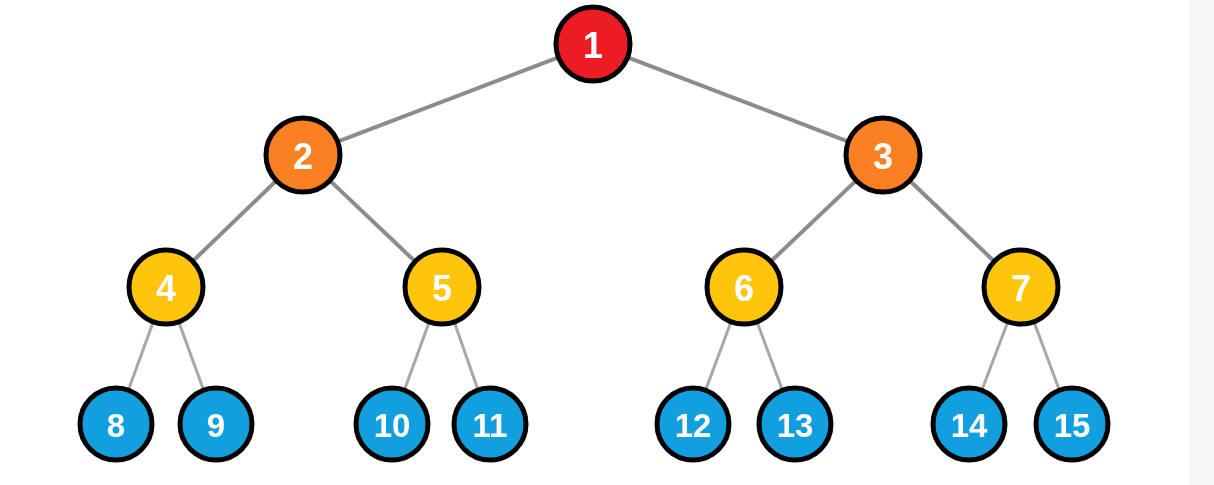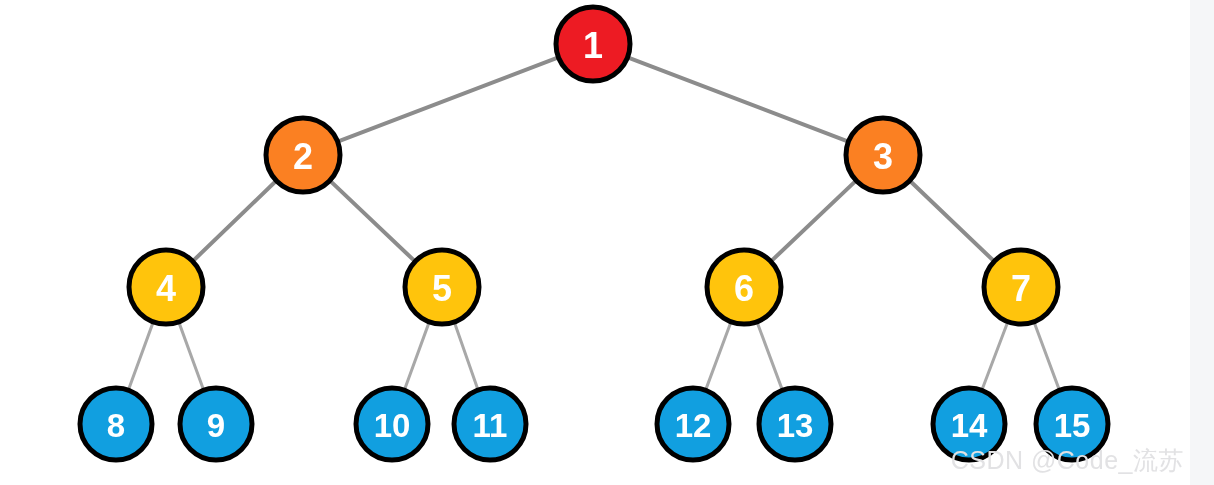"CSDN @Code_流苏" div.watermark { html: <div>CSDN @Code_流苏</div> -> none }
